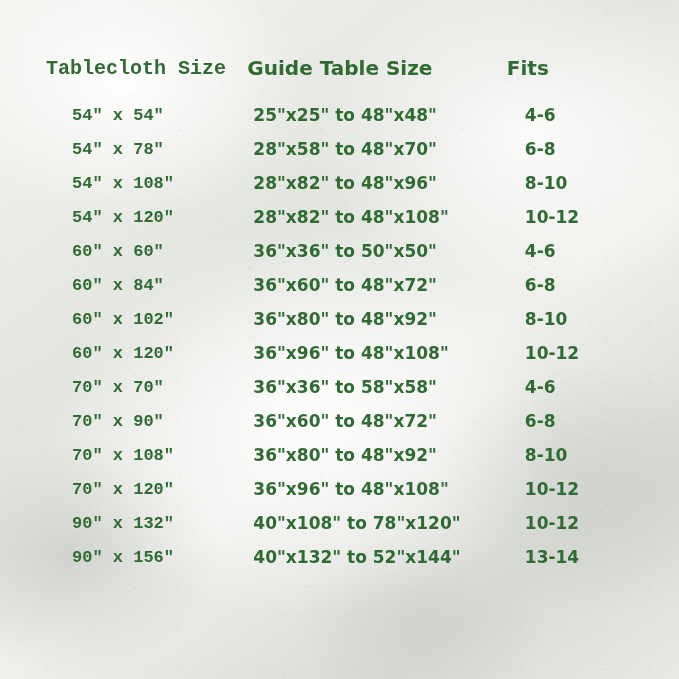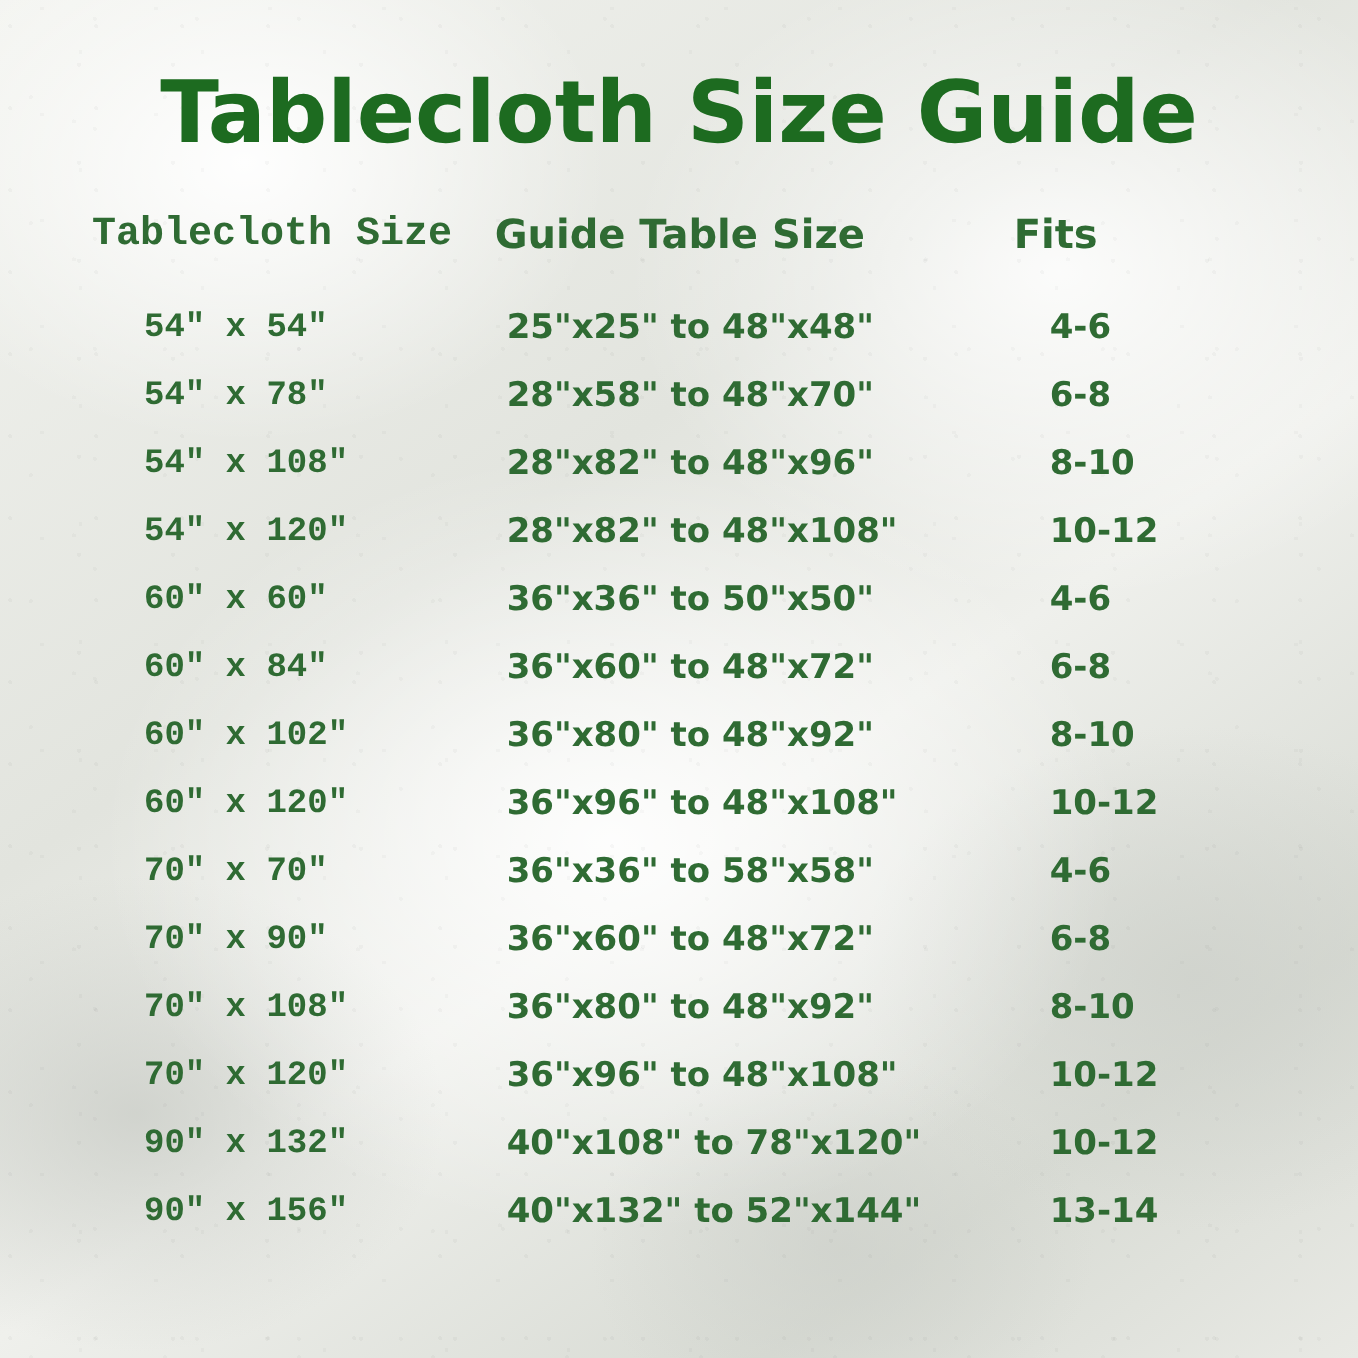"Tablecloth Size Guide" h1 { html: <h1>Tablecloth Size Guide</h1> -> none }
